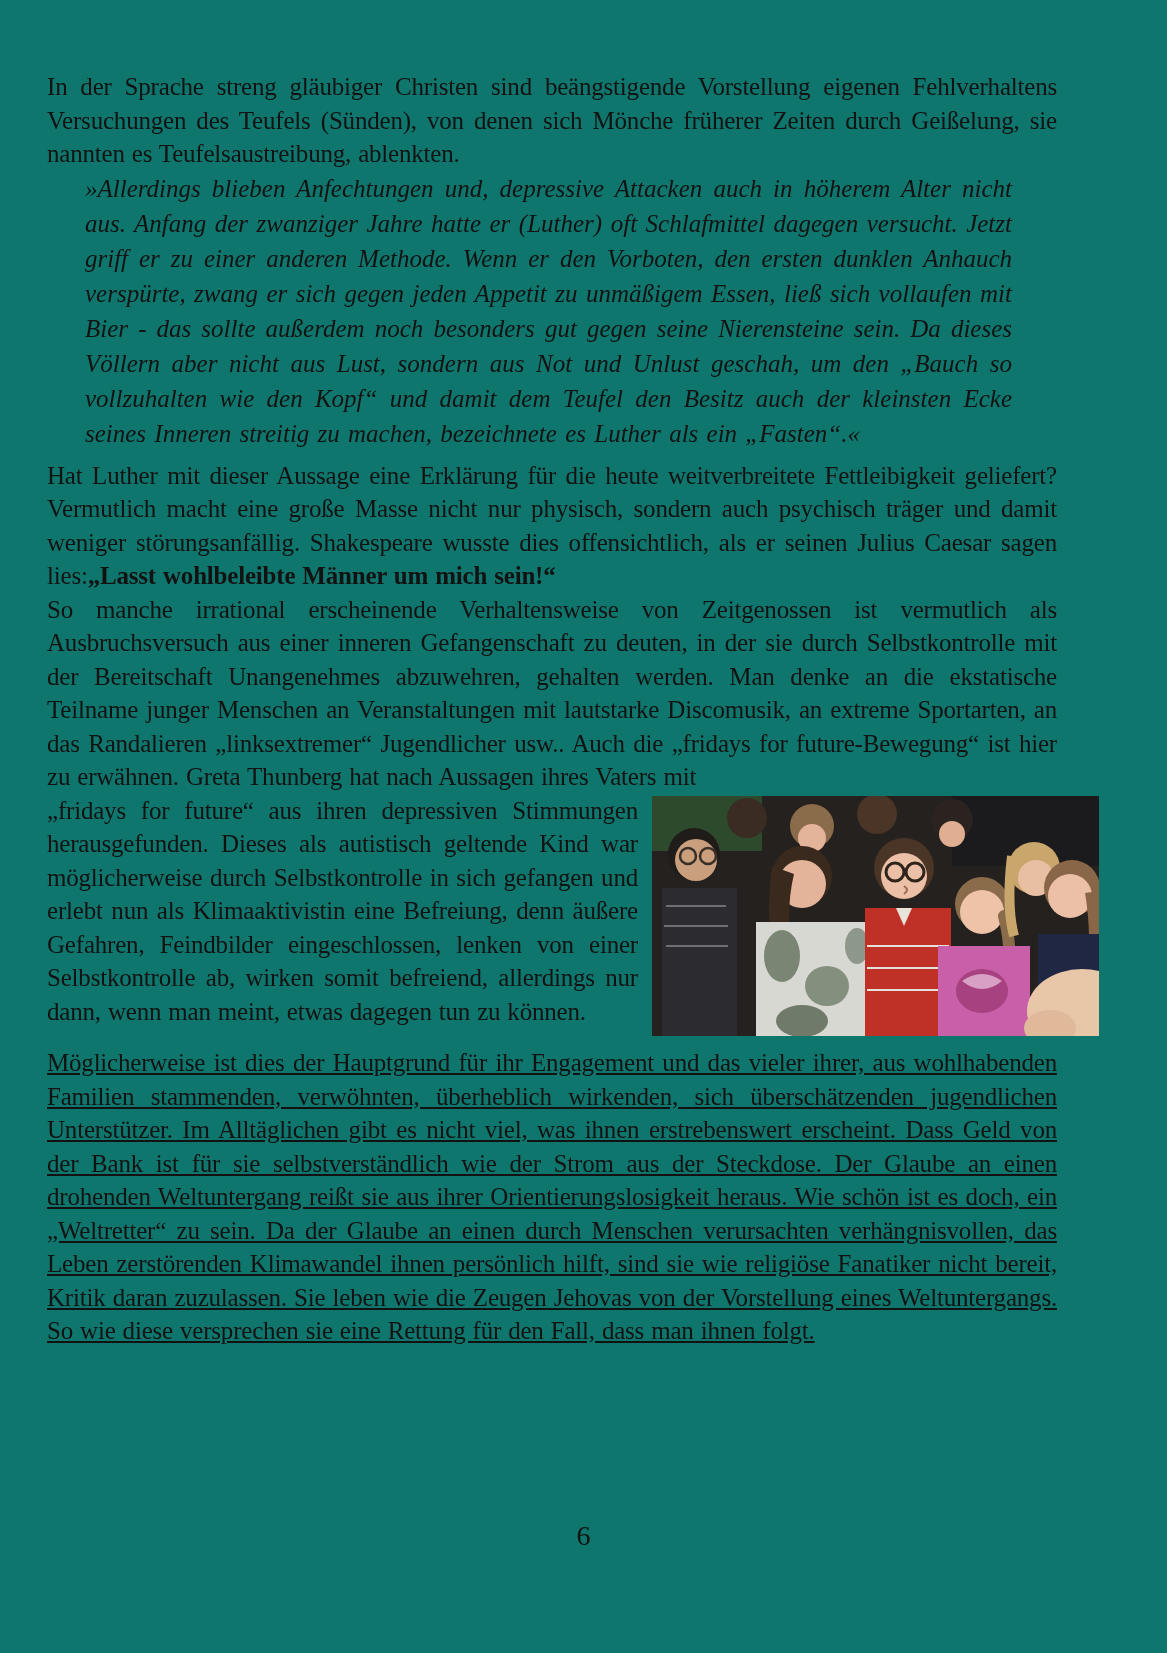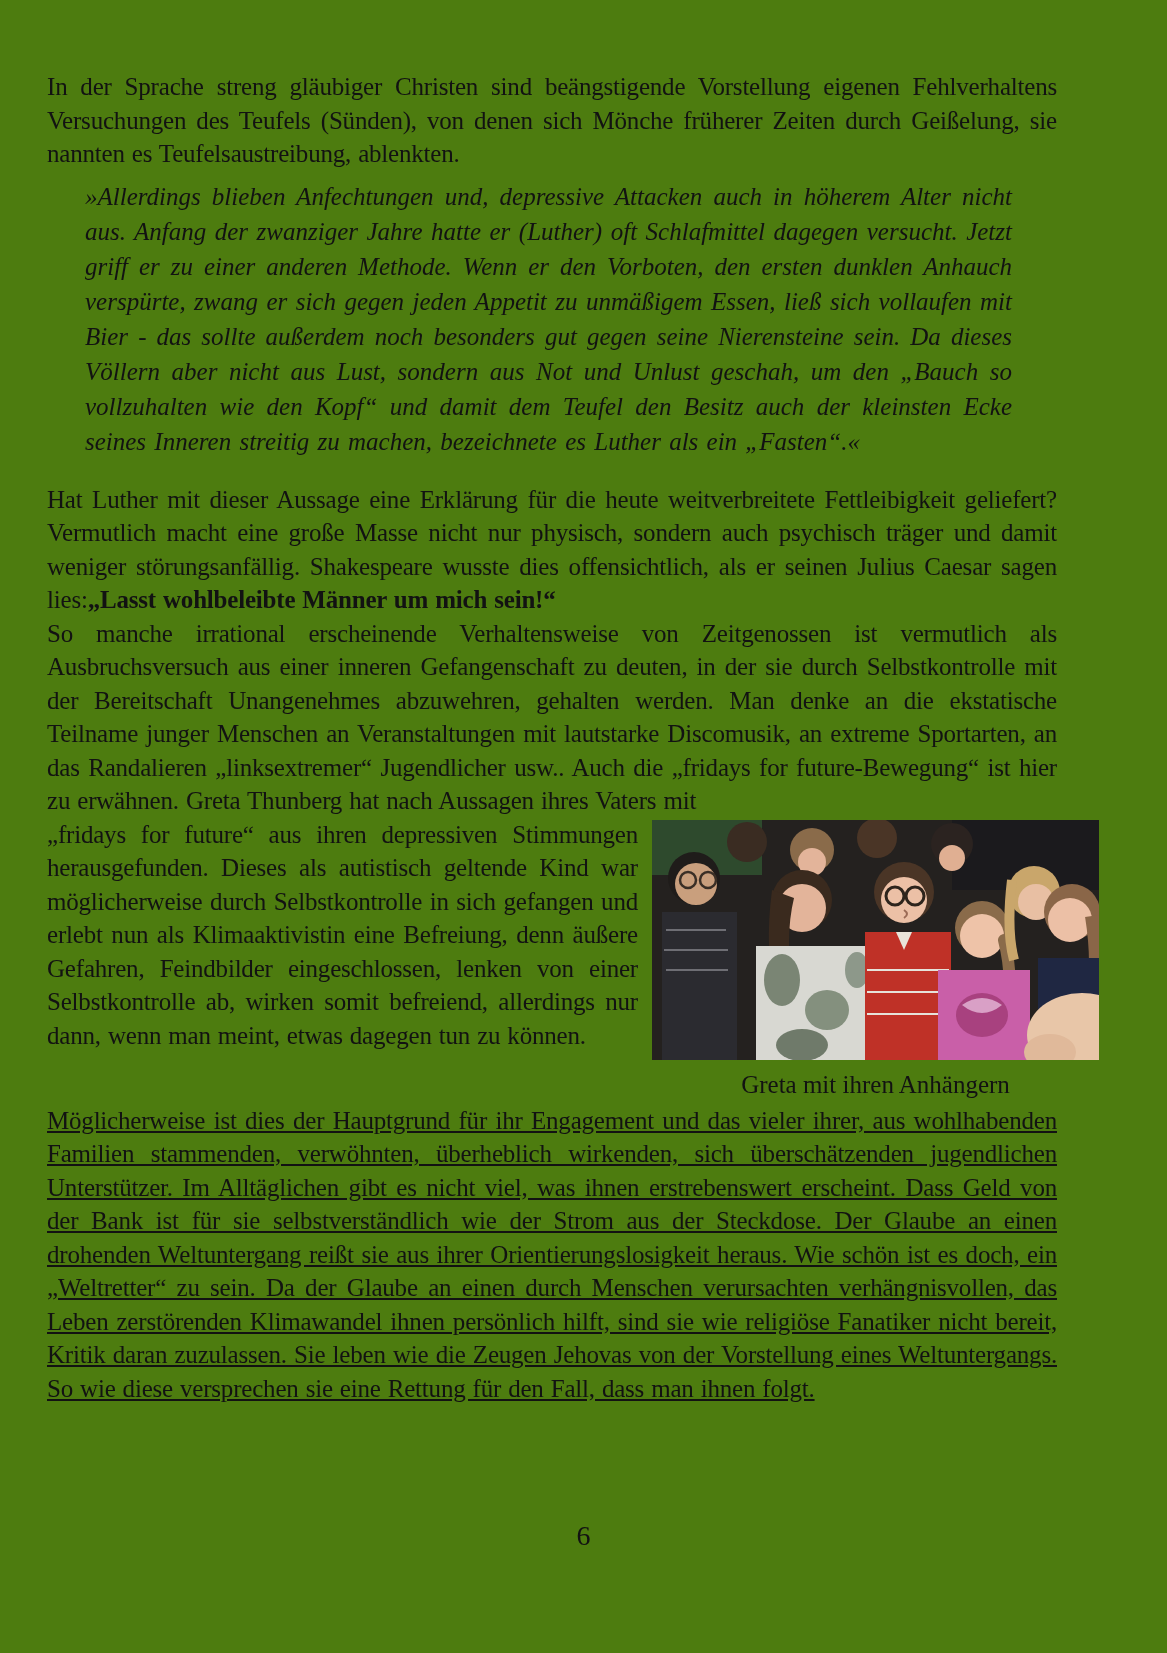"In der Sprache streng gläubiger" .page { background: #4d7c0f -> #0f766e }
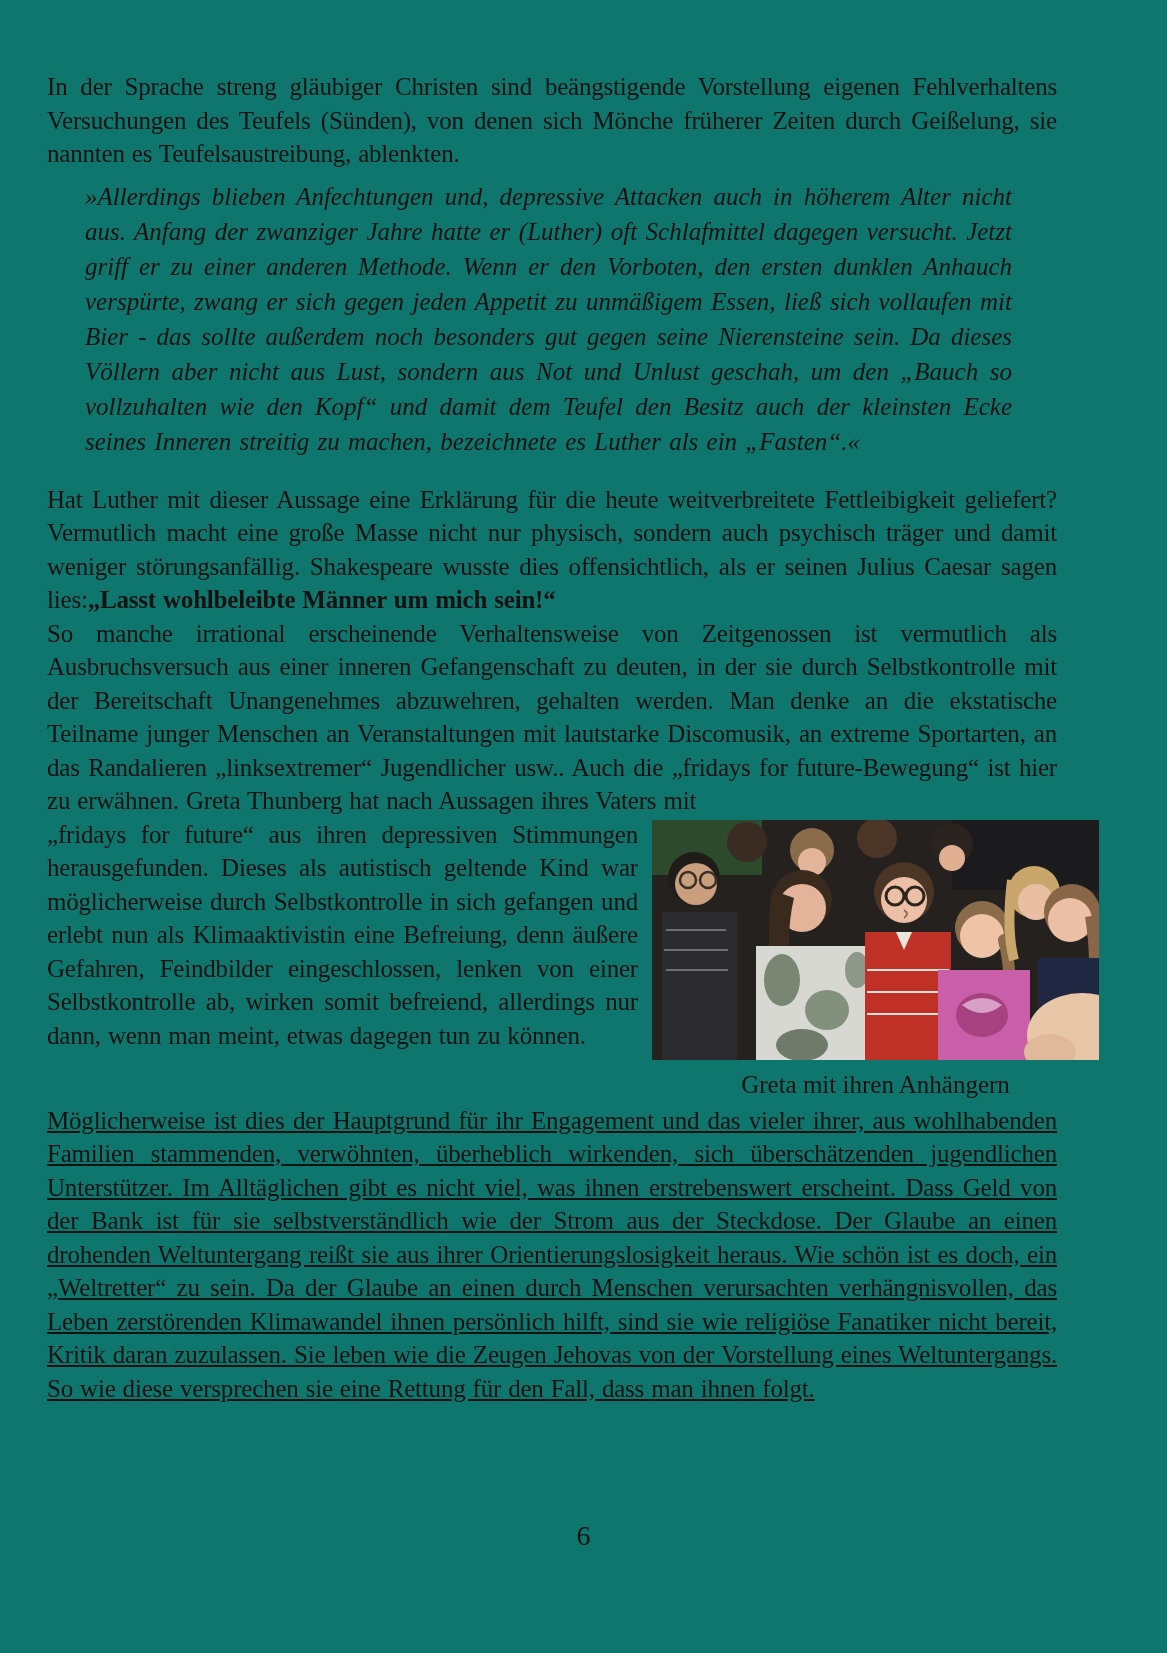"»Allerdings blieben Anfechtungen und," blockquote.luther-quote { margin: 8px 45px 8px 38px -> 0 45px 8px 38px }
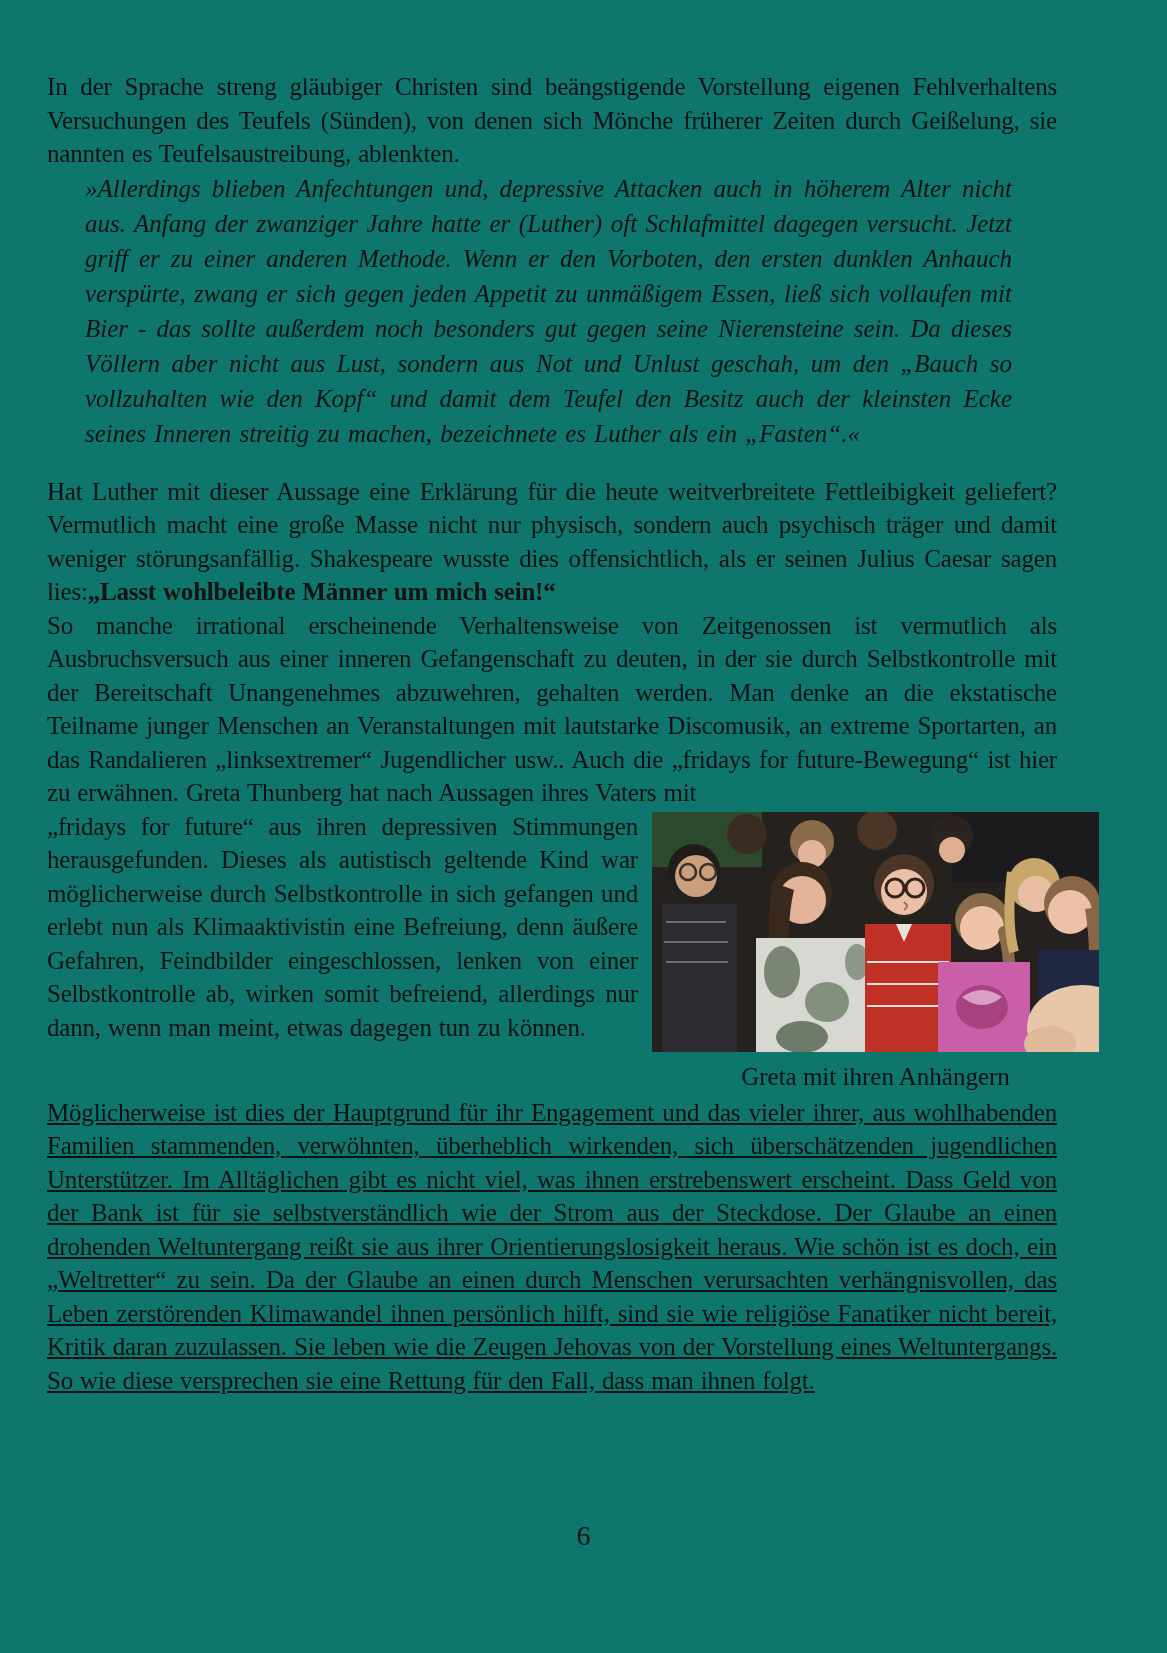"Hat Luther mit dieser Aussage" p.after-quote { margin-top: 24px -> 8px }
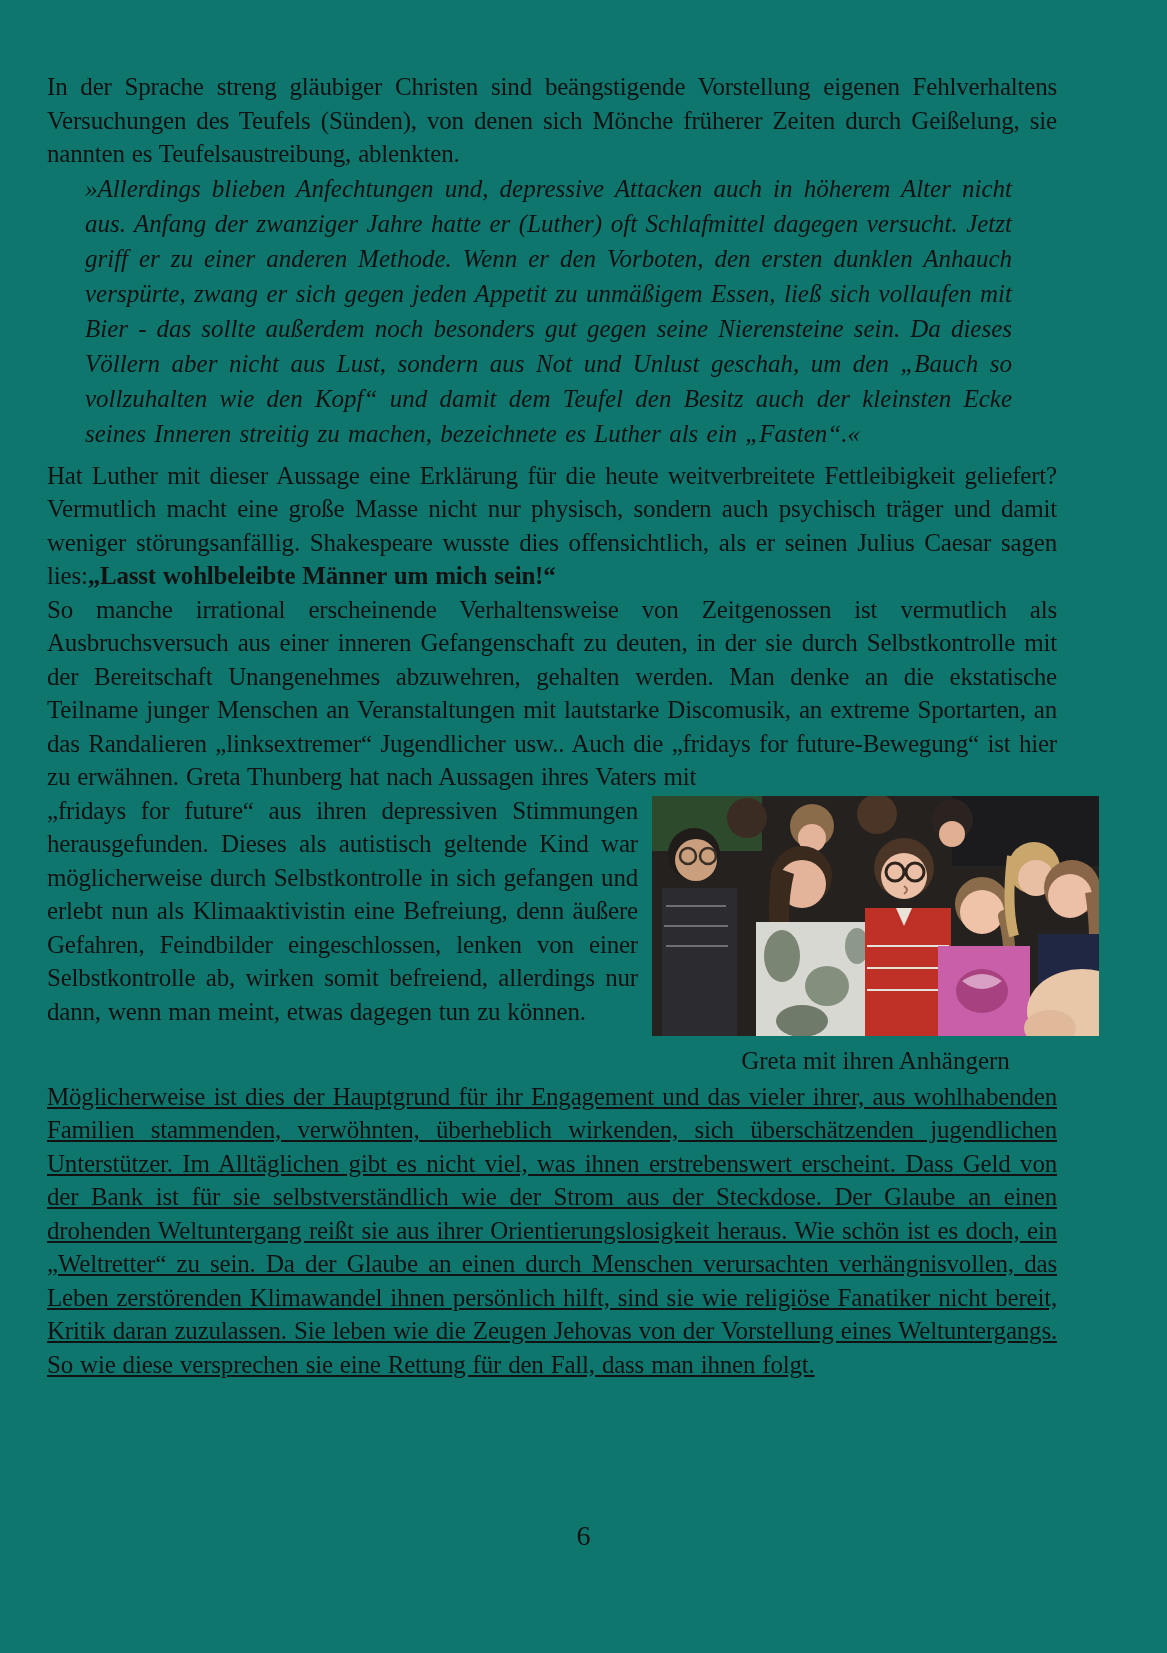"Greta mit ihren Anhängern" figcaption.photo-caption { html: <figcaption>Greta mit ihren Anhängern</figcaption> -> none }
